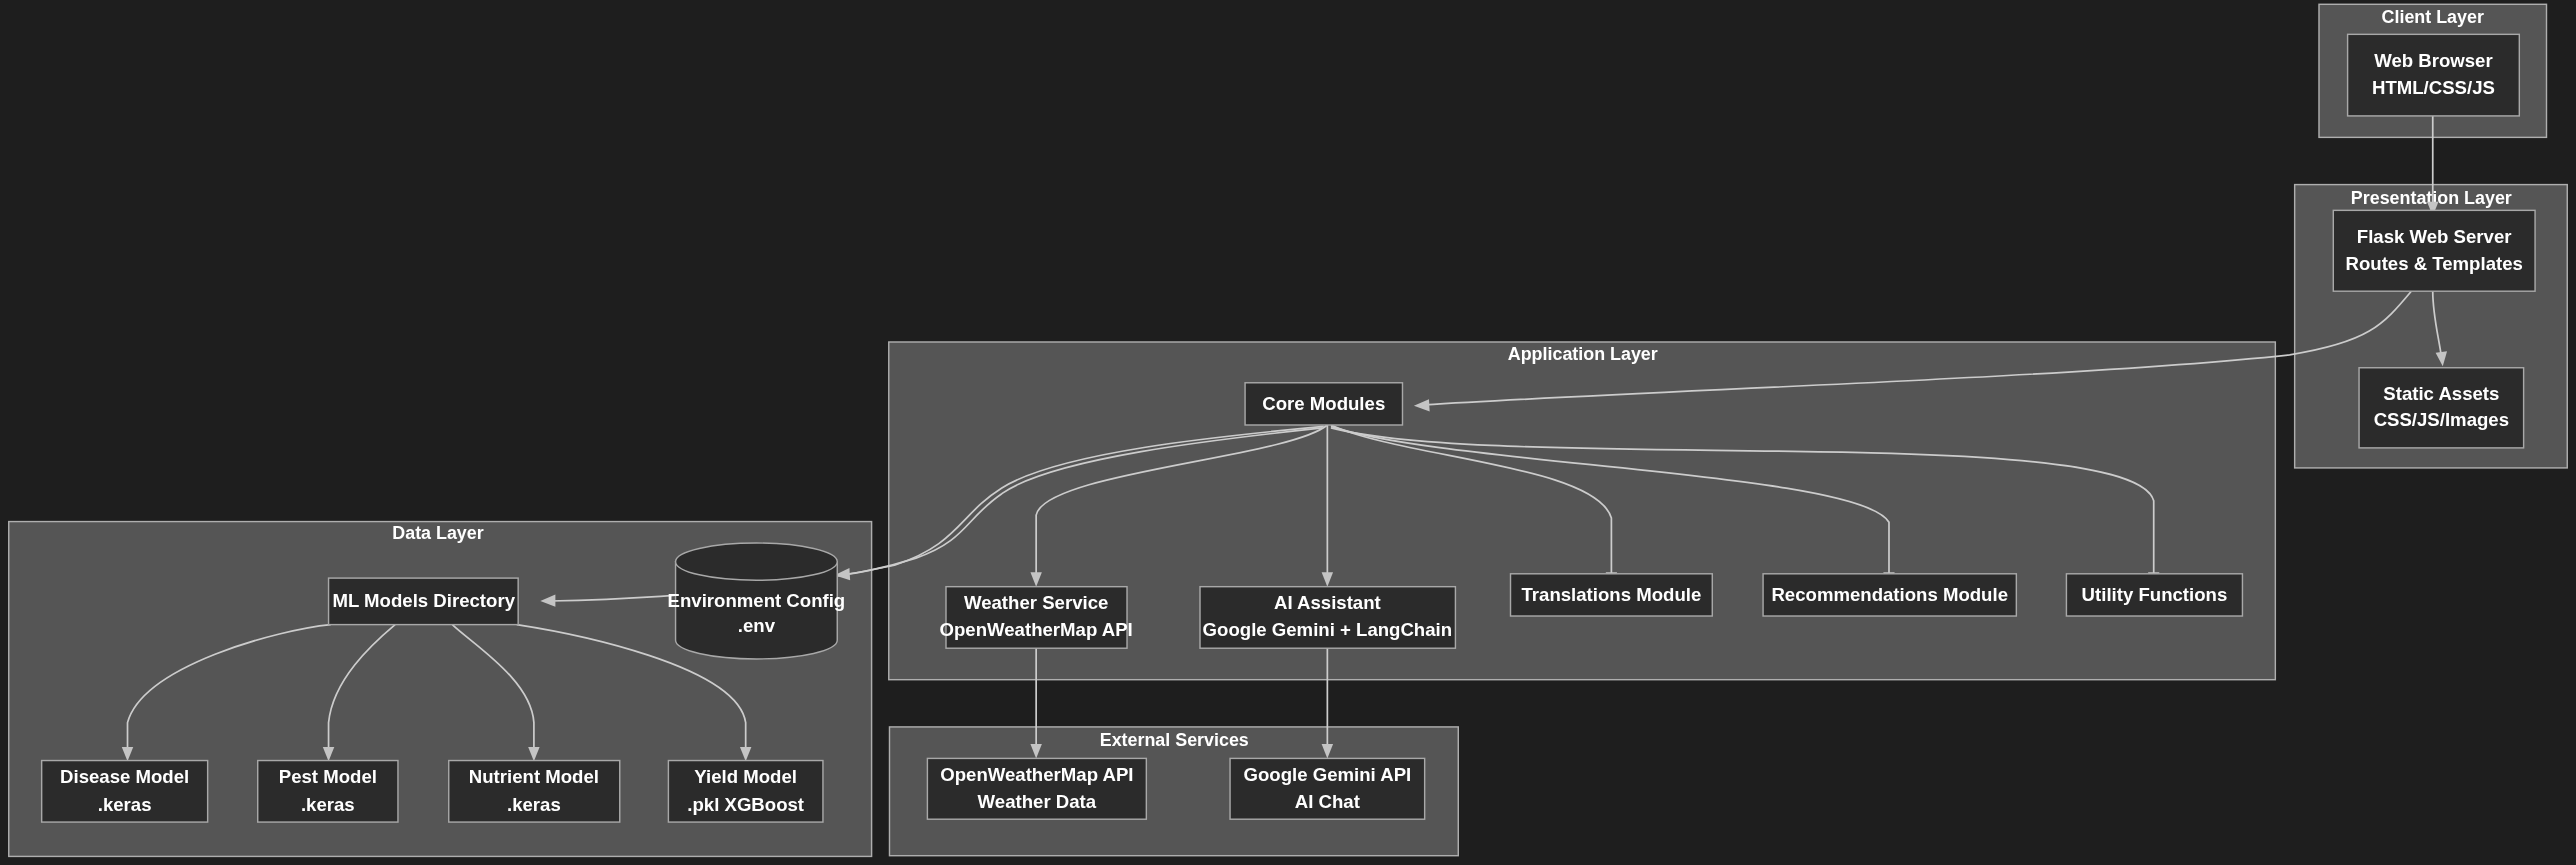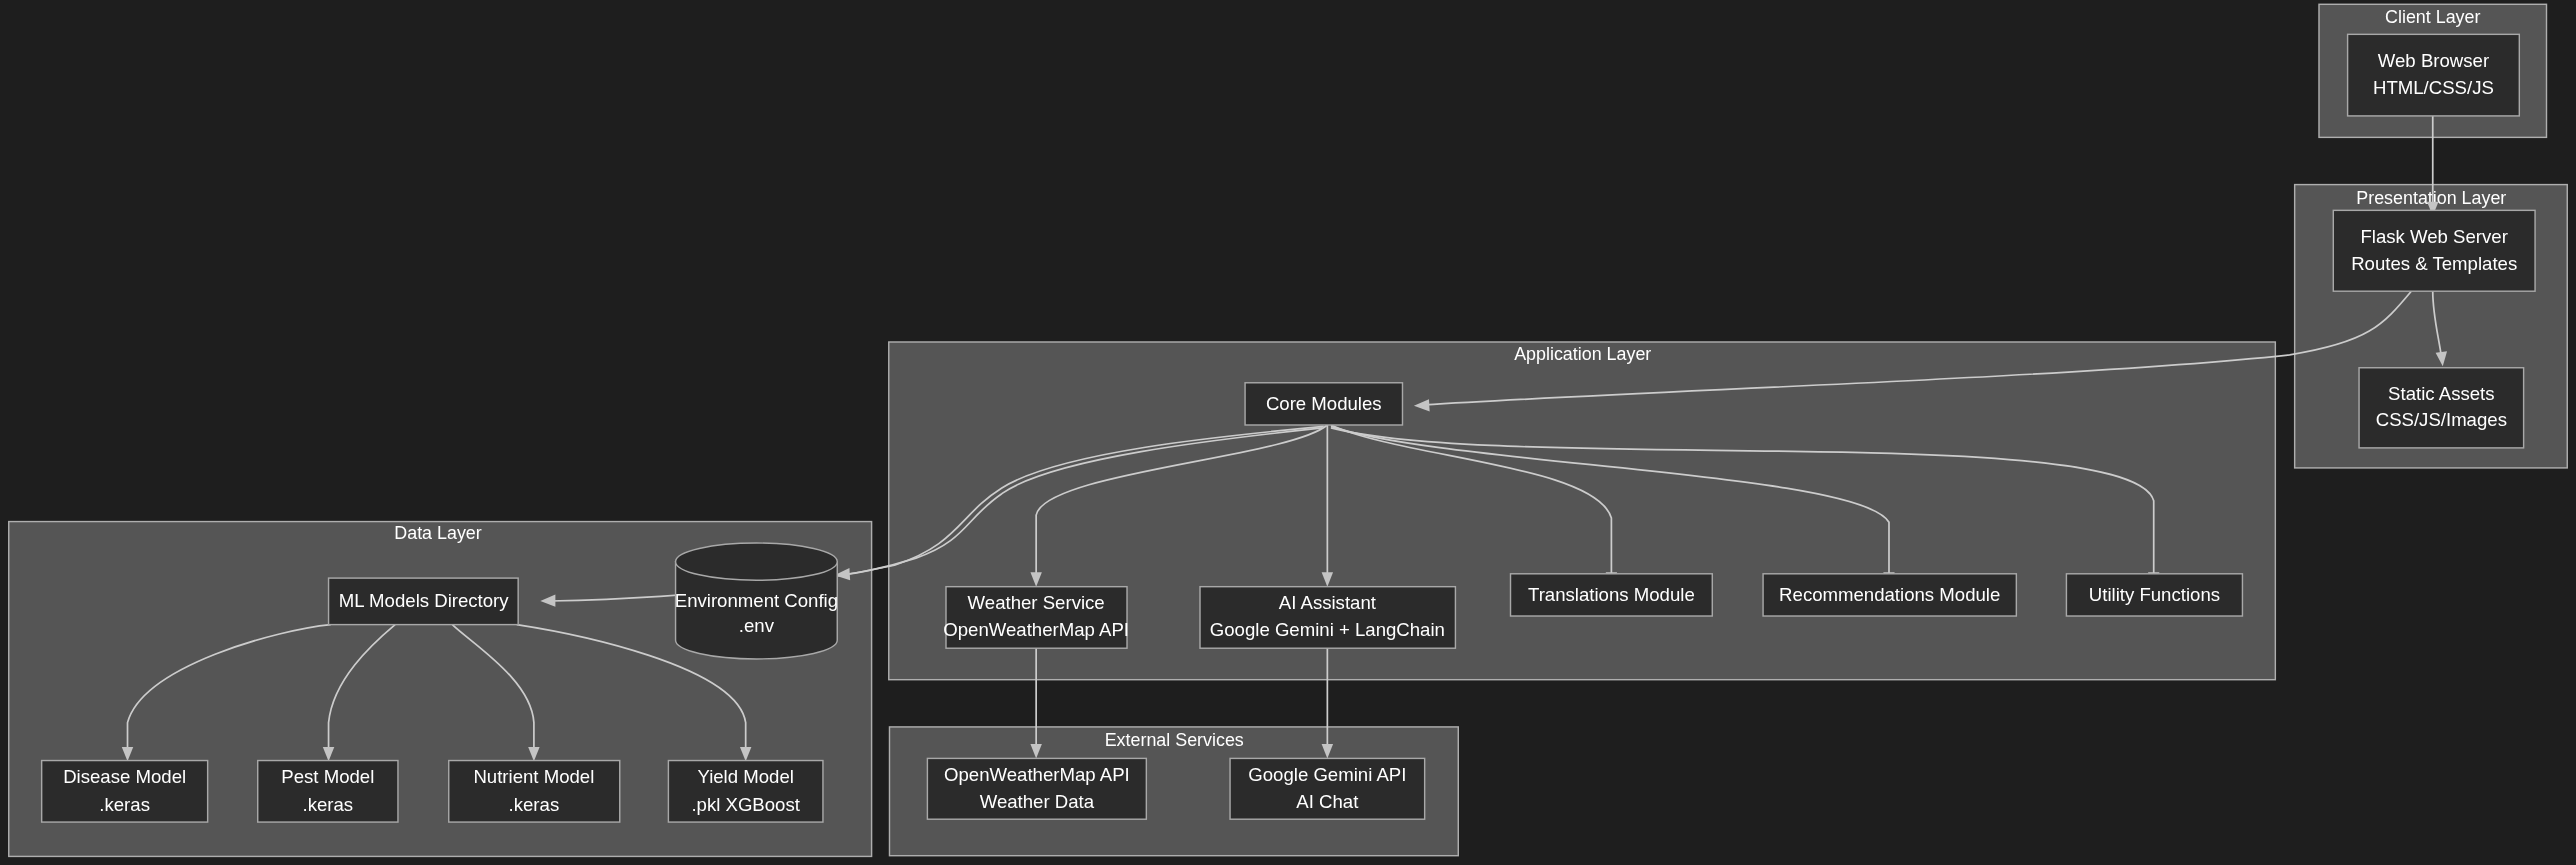"Client Layer" #diagram-root { font-weight: none -> bold }
